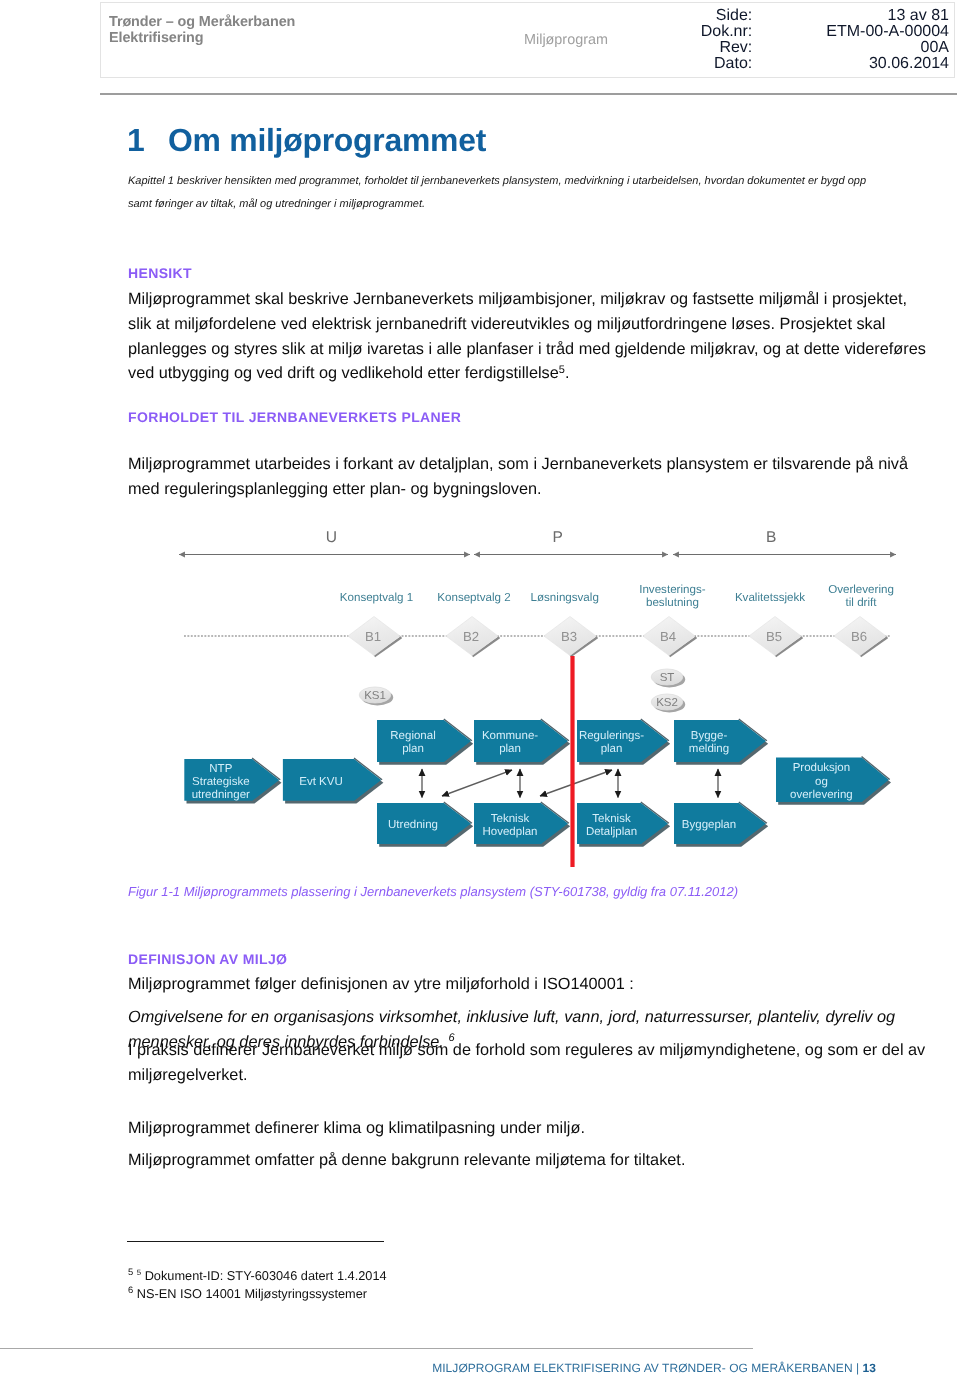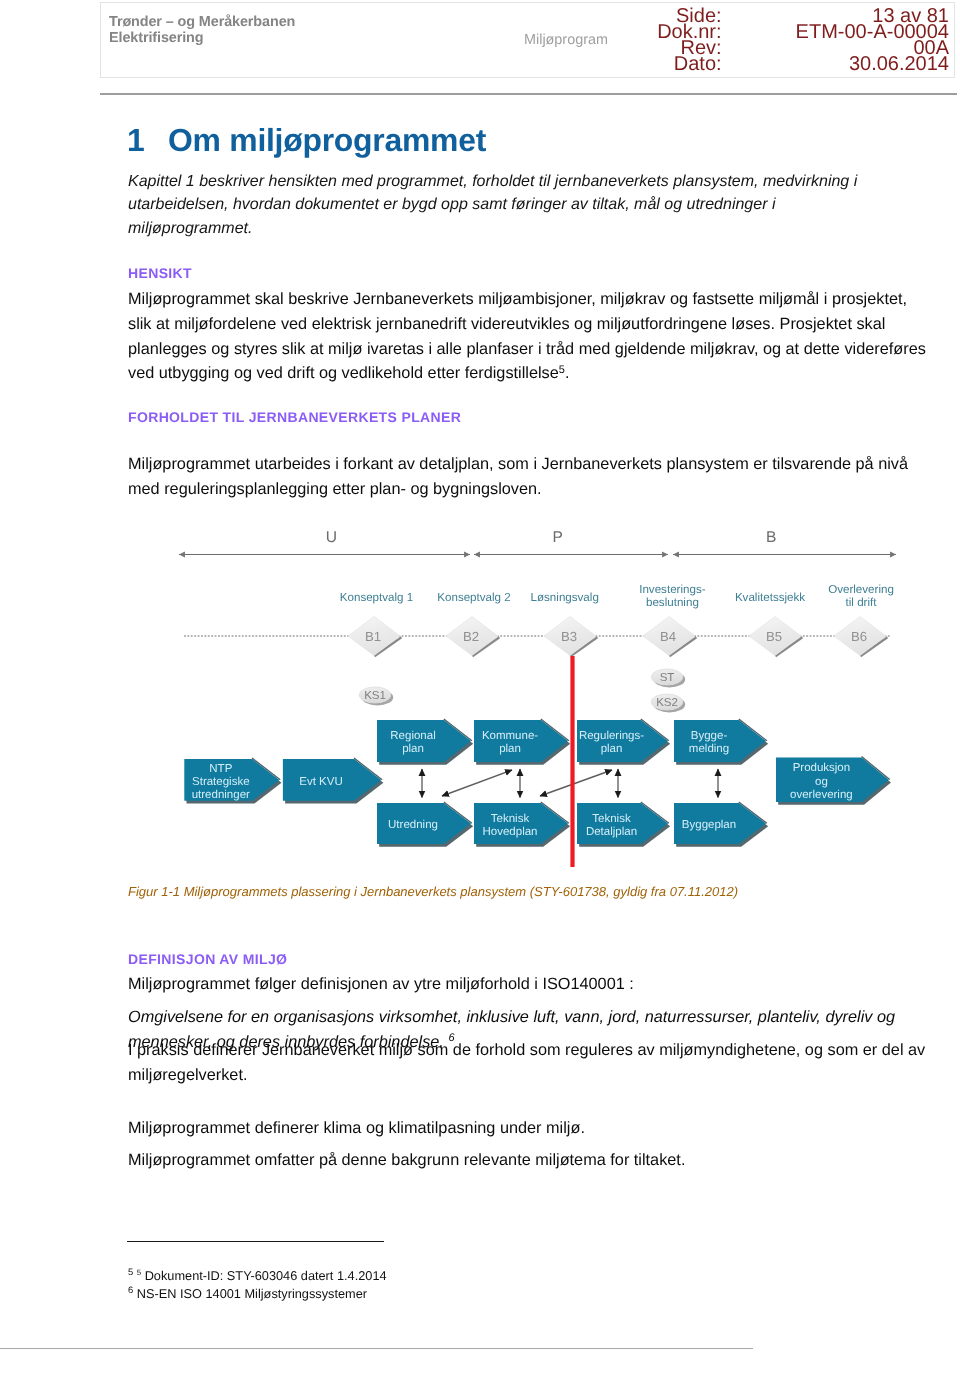"Side:" .hdr-tbl { color: #7f1d1d -> #0f172a; font-size: 20px -> 16px }
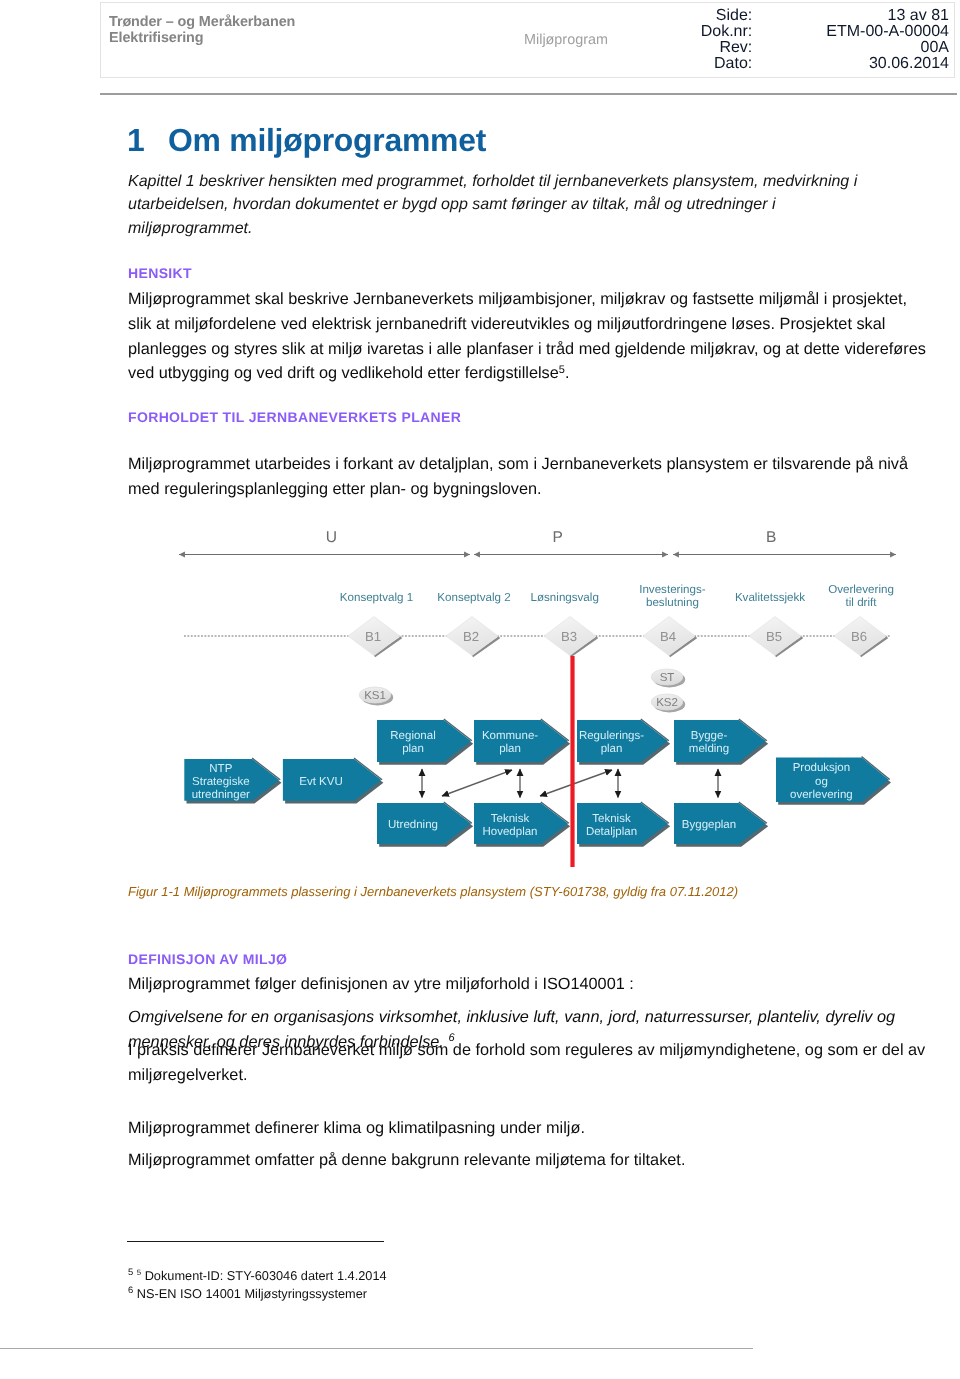"Kapittel 1 beskriver hensikten med" .intro { font-size: 16px -> 11px }
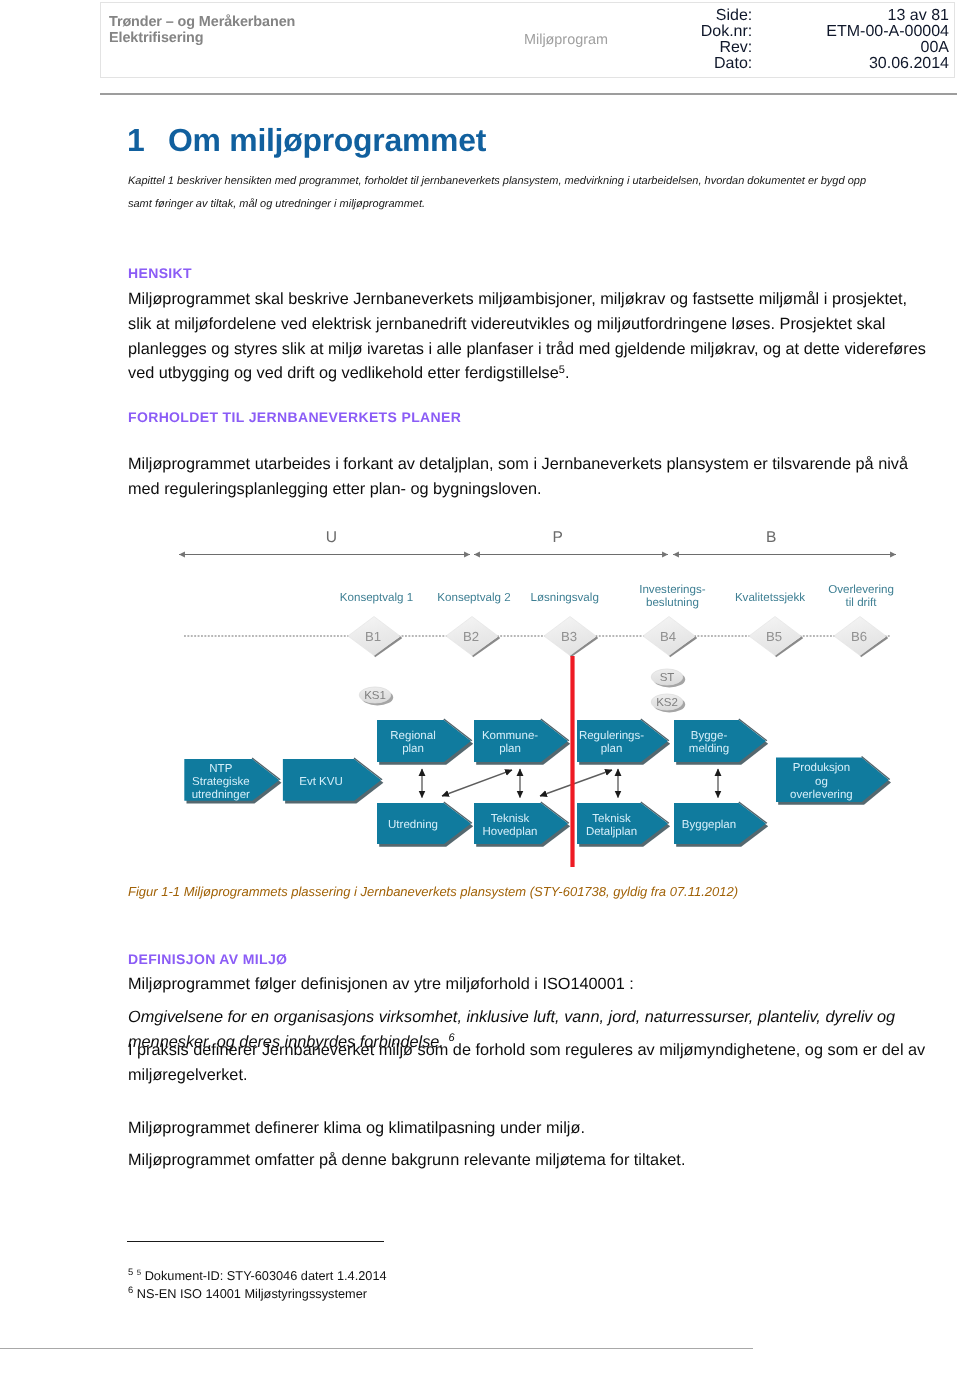"Figur 1-1 Miljøprogrammets plassering i" .figcap { color: #a16207 -> #8b5cf6 }
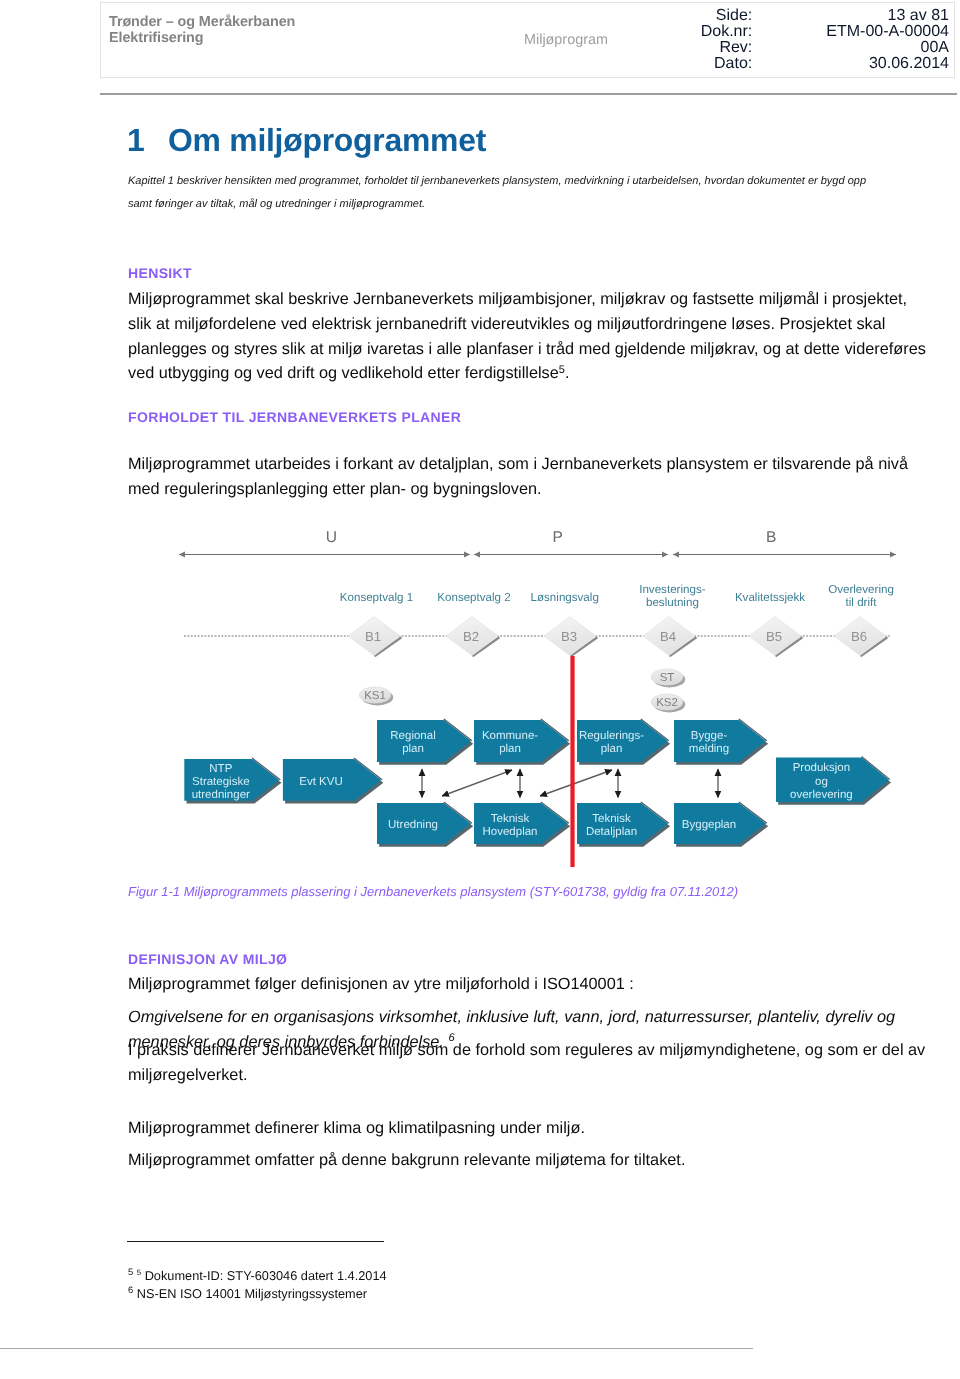"MILJØPROGRAM ELEKTRIFISERING AV TRØNDER-" div.ftr { html: none -> <div><span>MILJØPROGRAM ELEKTRIFISERING AV TRØNDER- OG MERÅKERBANEN |</span> <b>13</b></div> }
